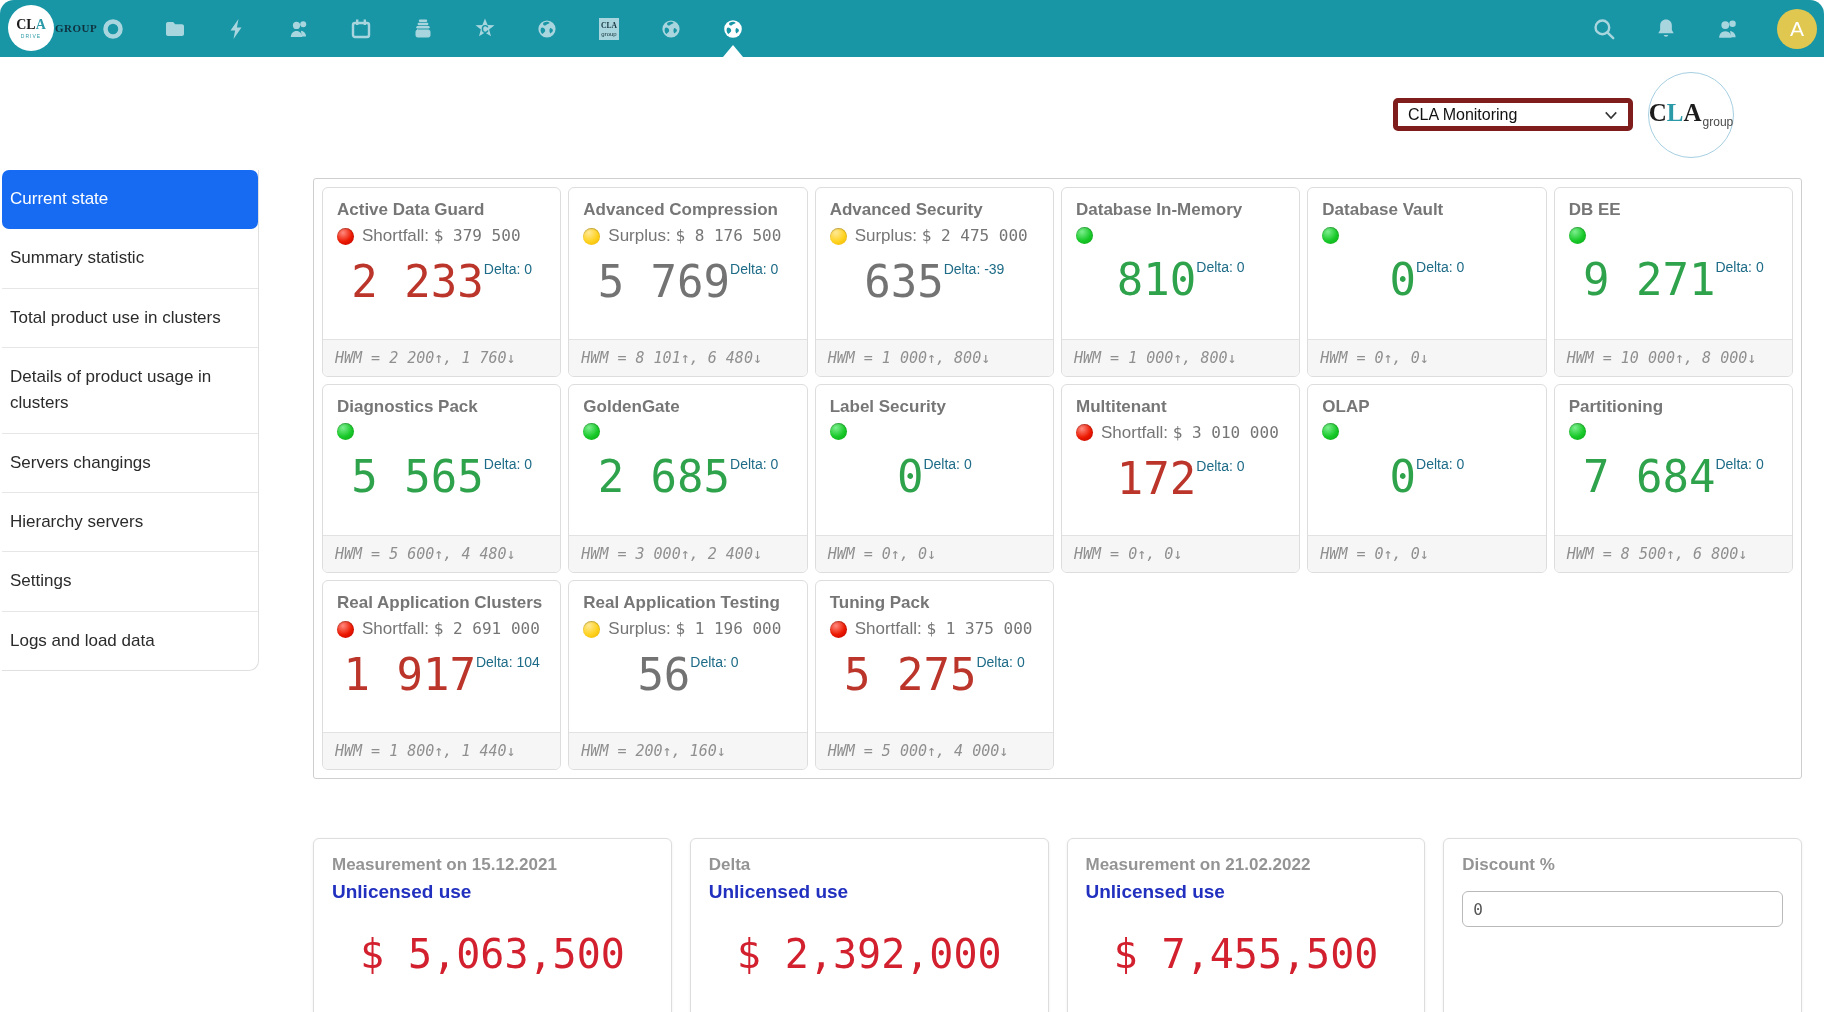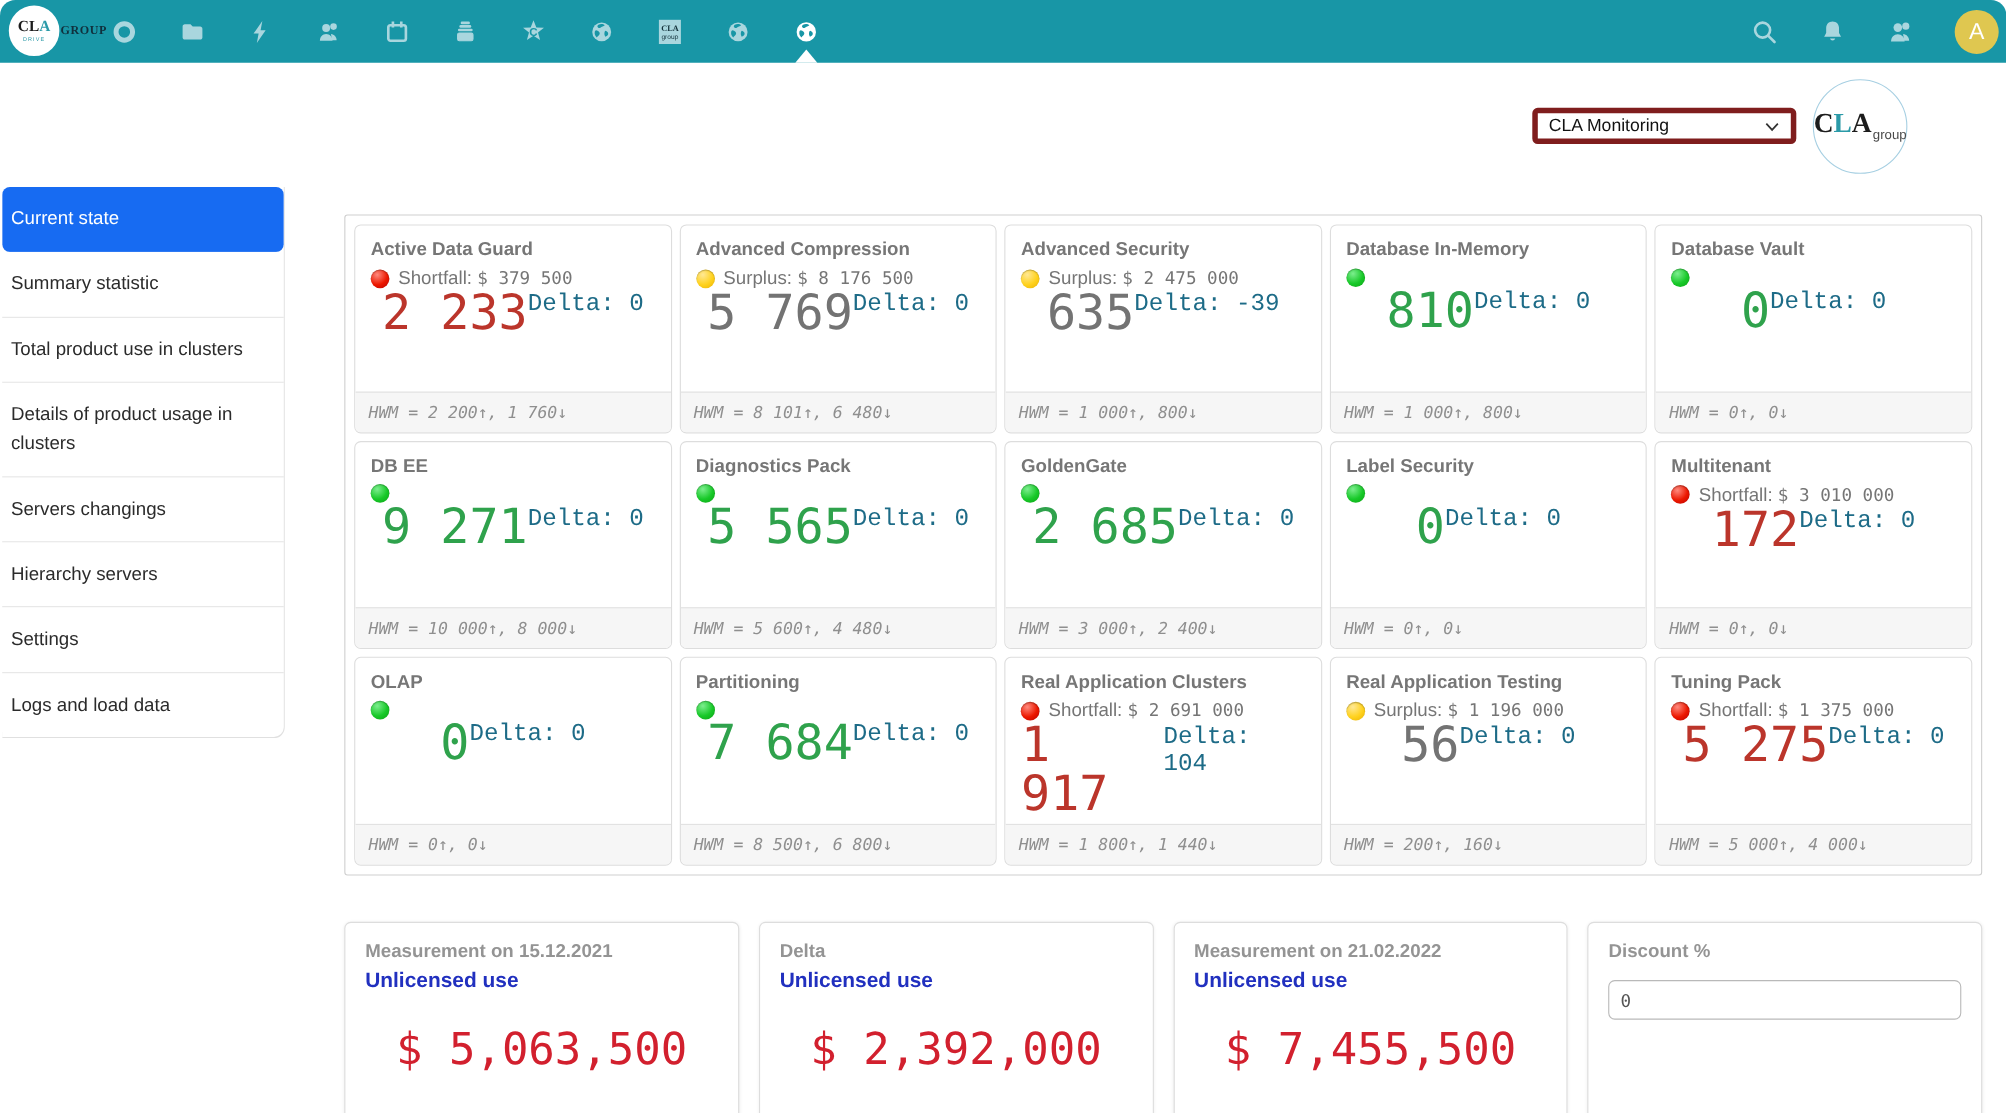"Active Data Guard" .panel { grid-template-columns: repeat(5,1fr) -> repeat(6,1fr); top: 195px -> 178px }
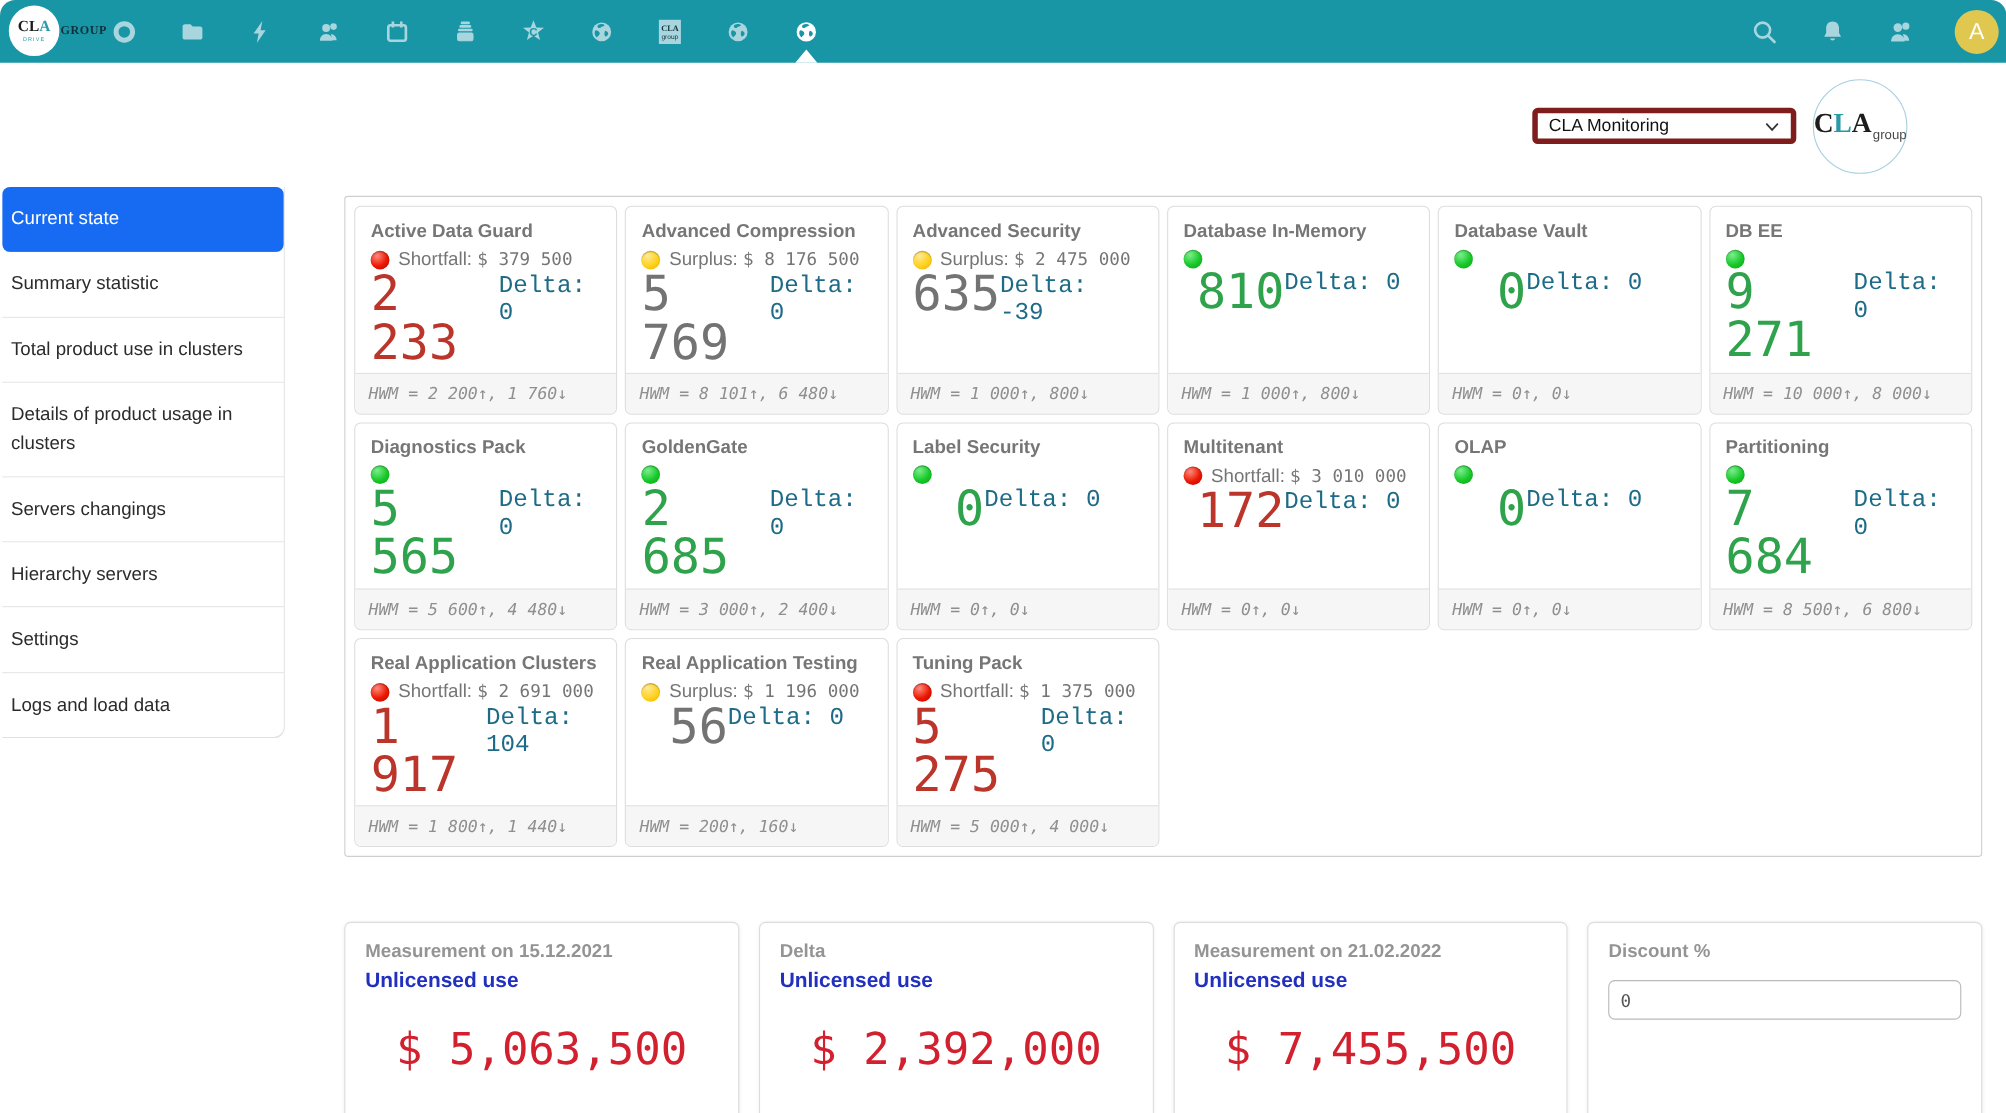"2 233" .card-value { margin-top: none -> 14px }
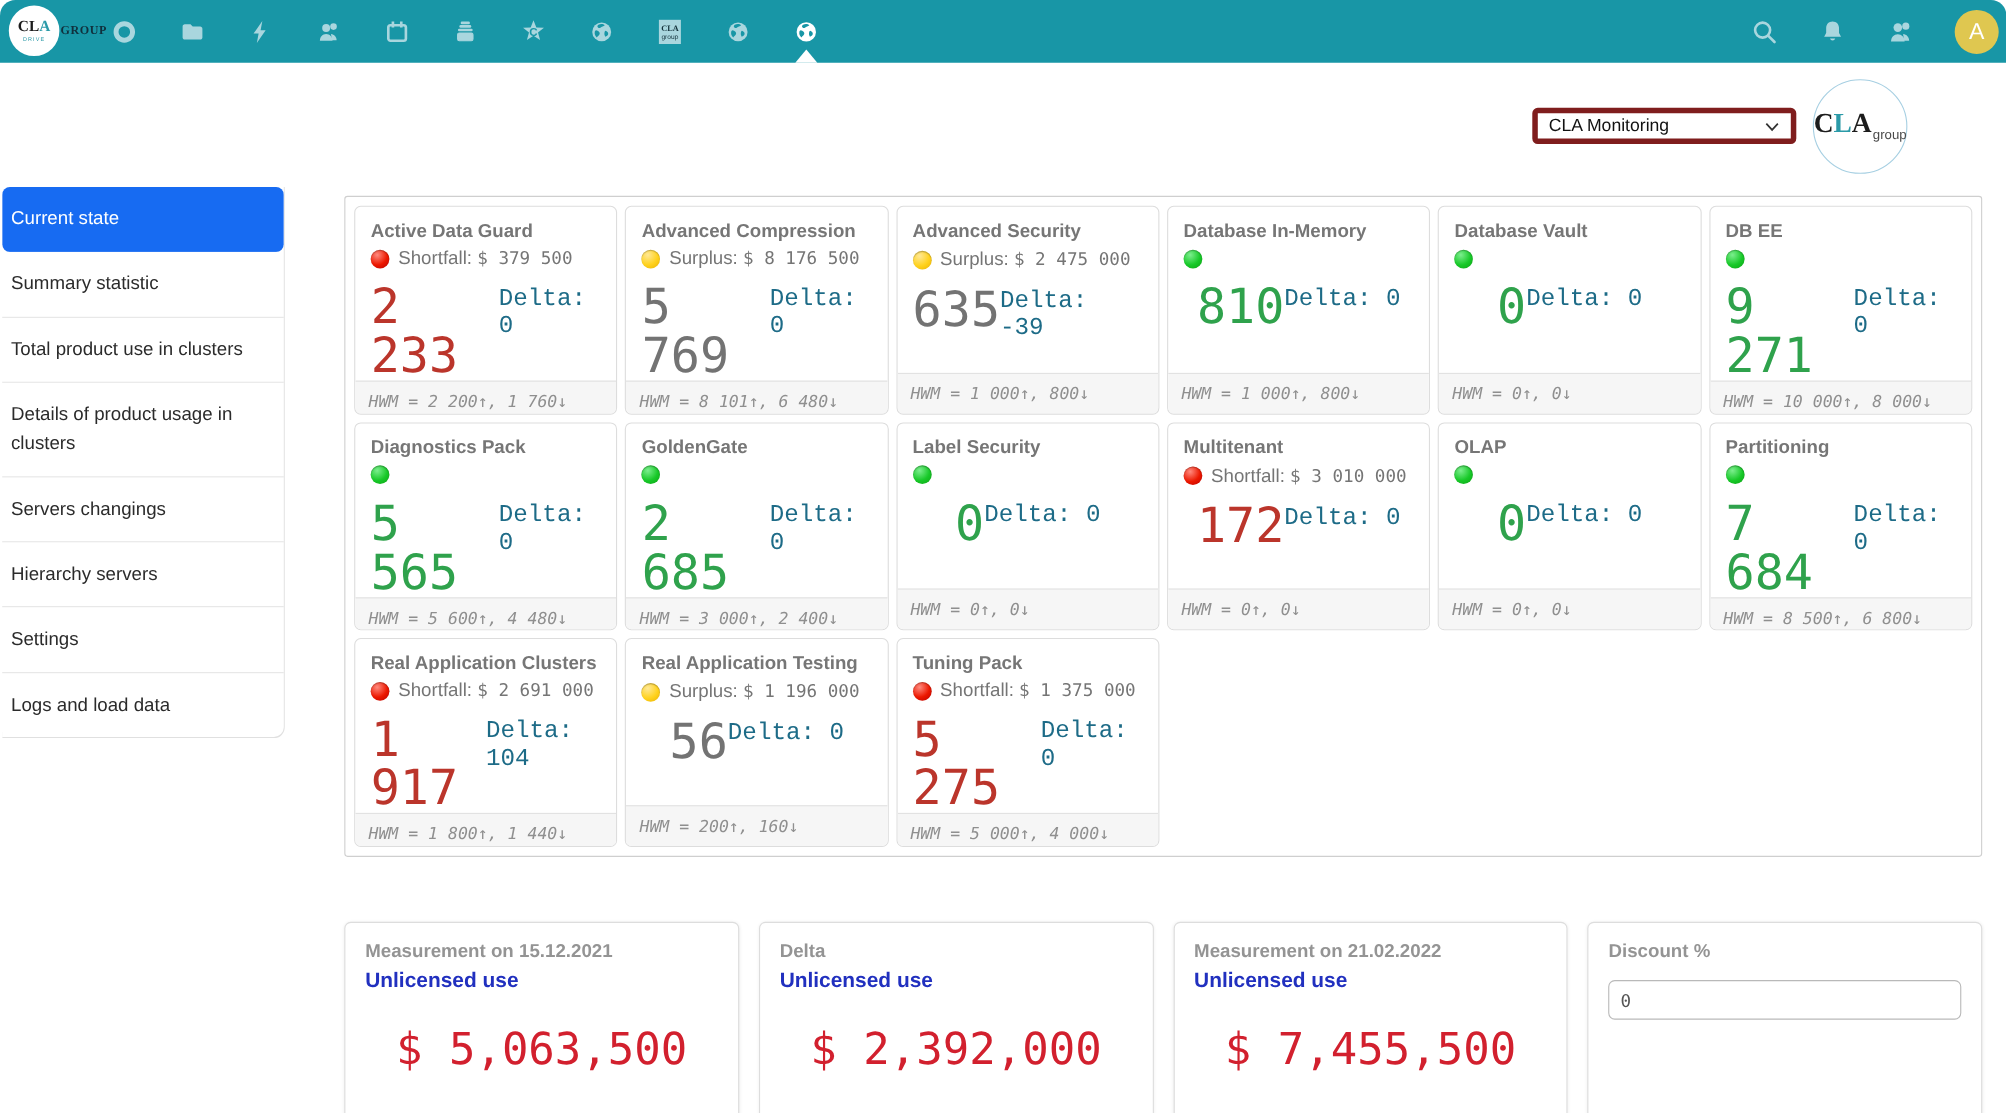"Delta: 0" .delta { font-family: Liberation Mono, monospace -> Liberation Sans, sans-serif; font-size: 22px -> 14px }
